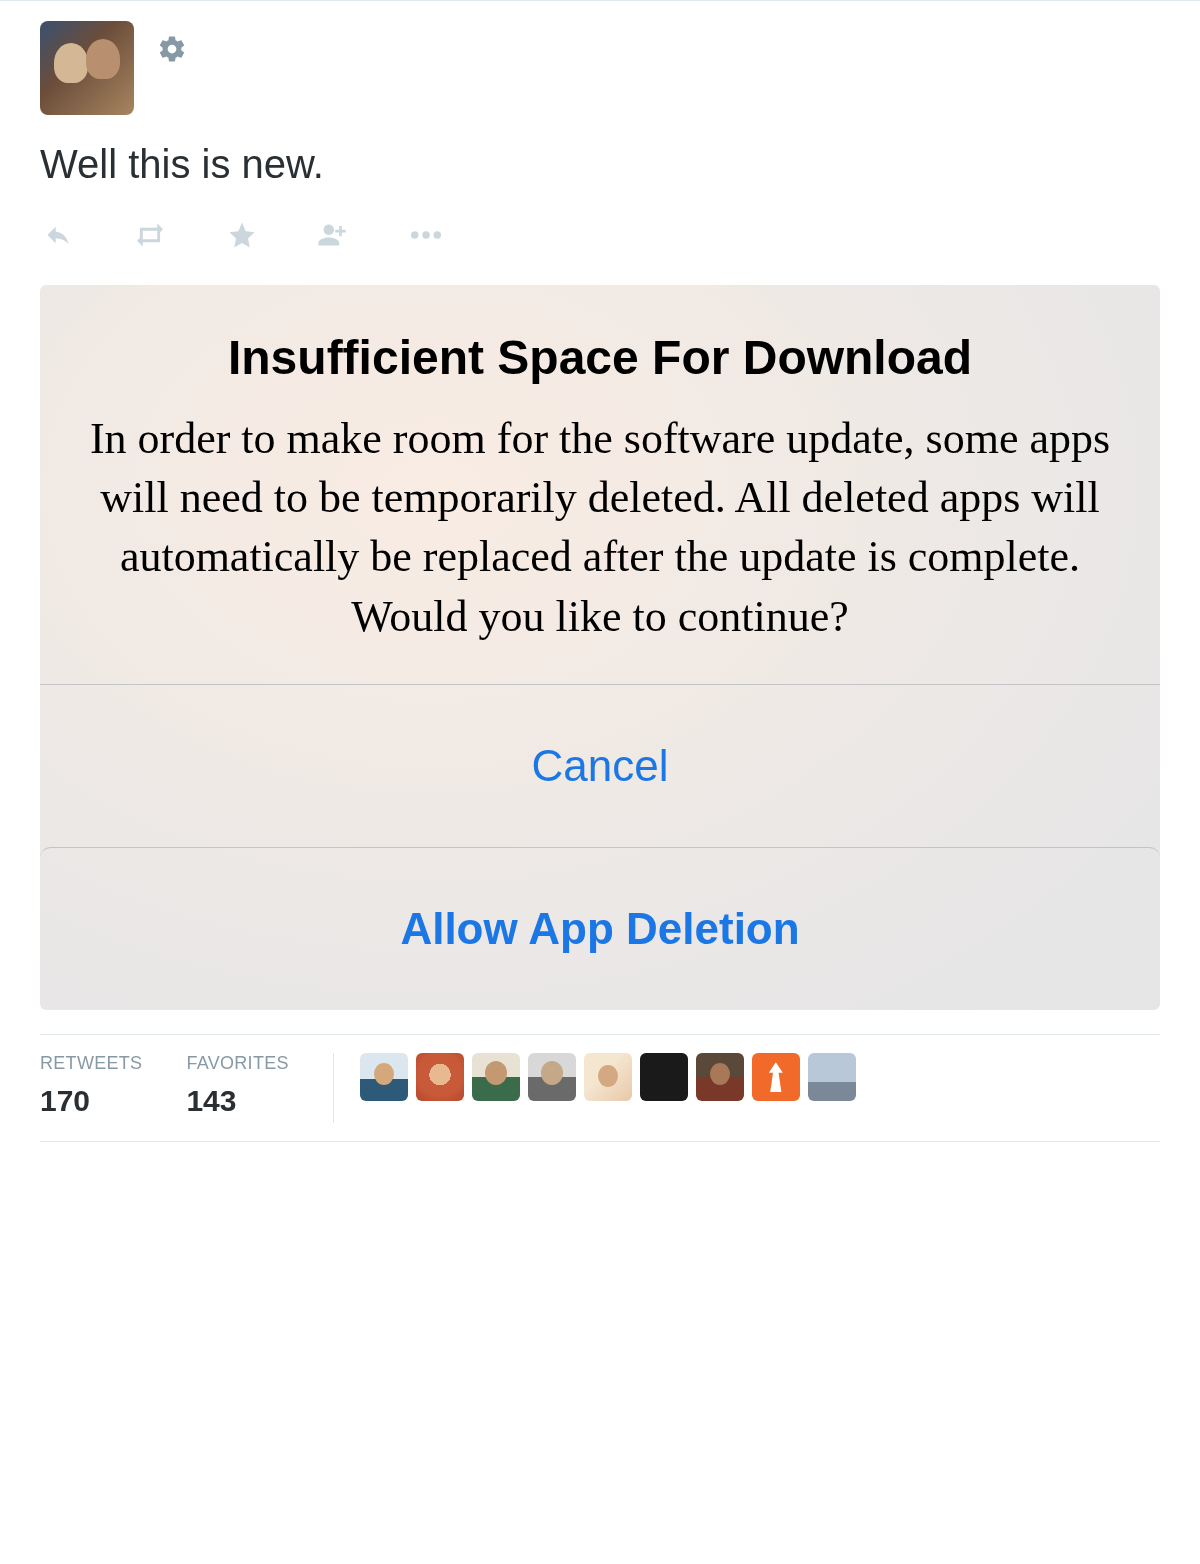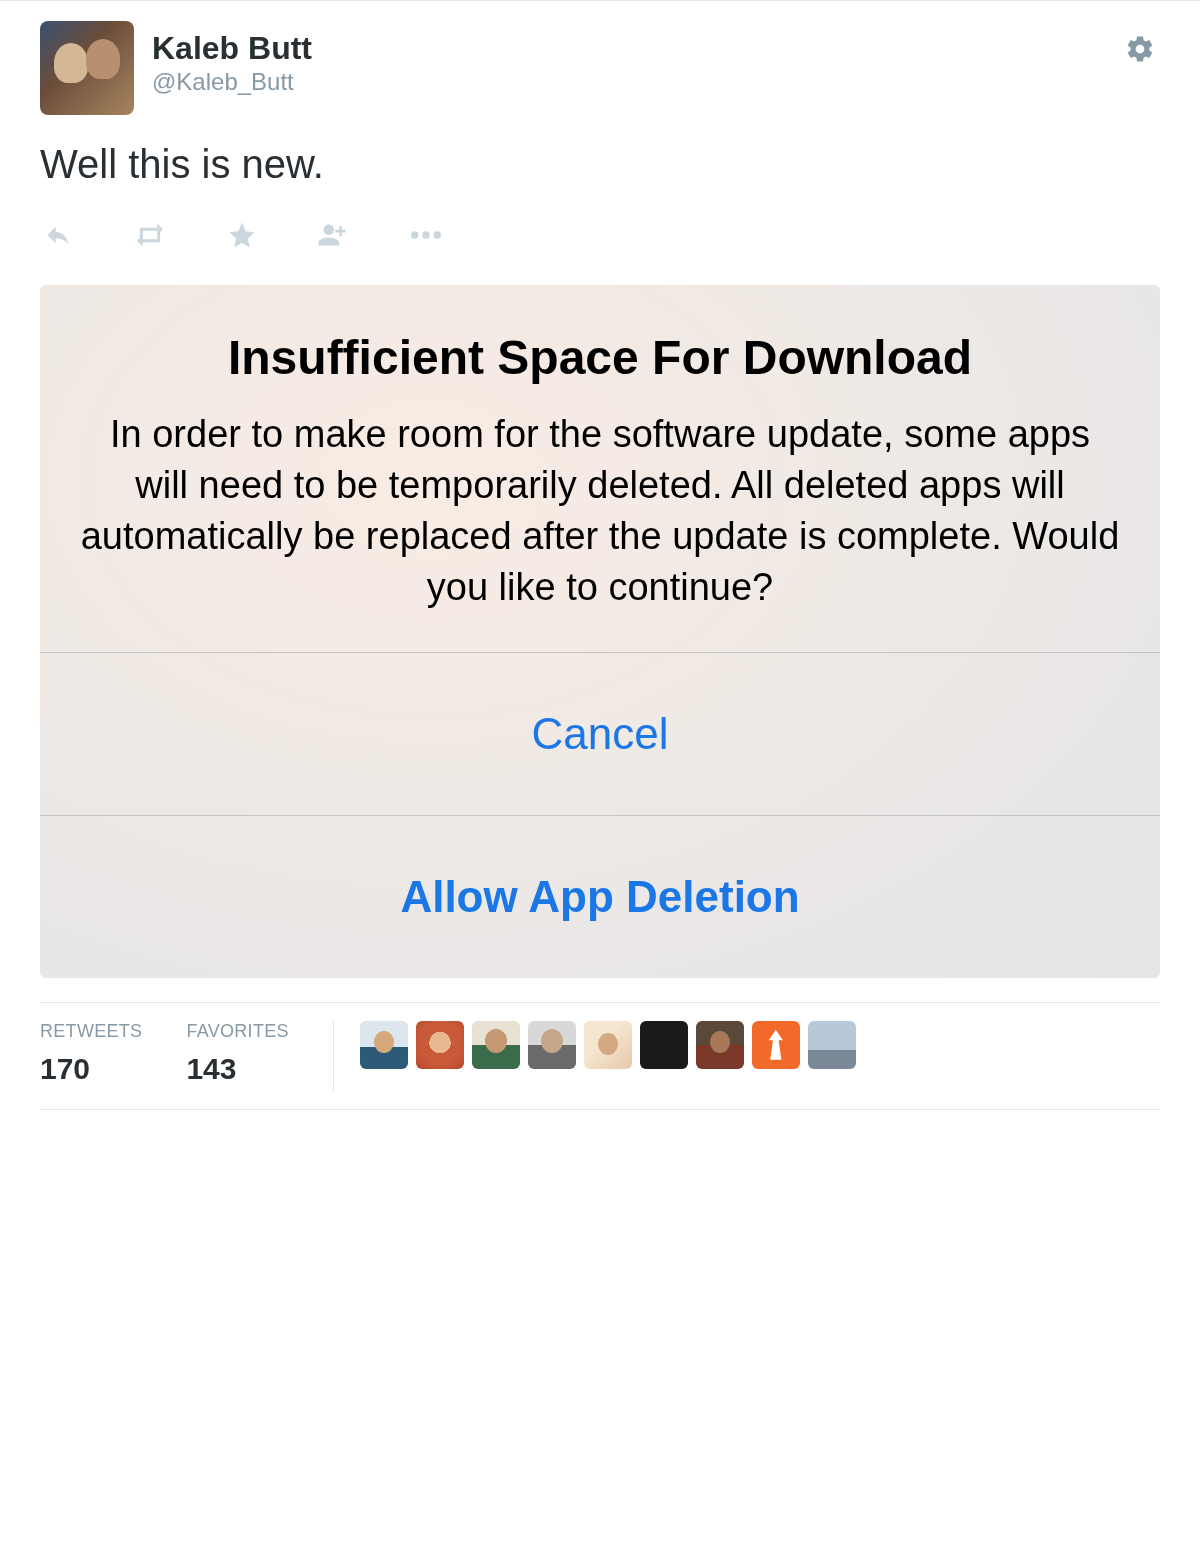"Kaleb Butt" div.user-info { html: <div> <div>Kaleb Butt</div> <div>@Kaleb_Butt</div> </div> -> none }
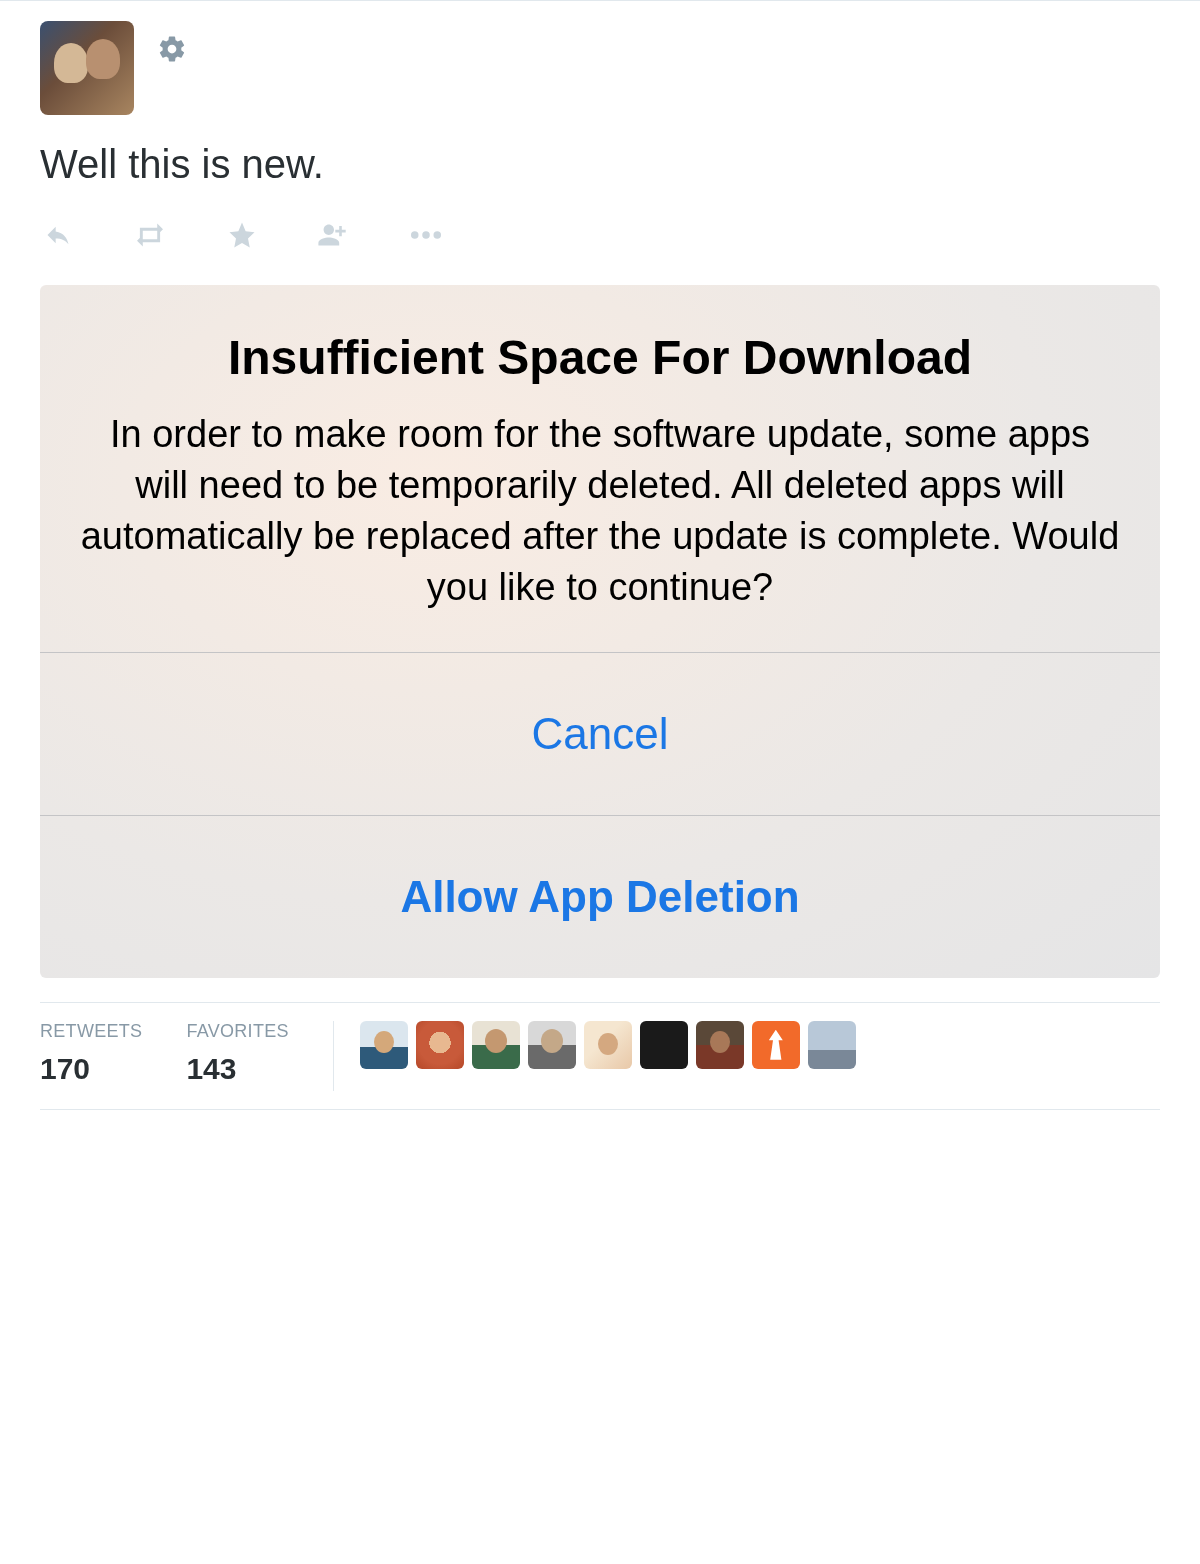"In order to make room" .dialog-message { font-family: none -> Liberation Serif, serif; font-size: 38px -> 44px }
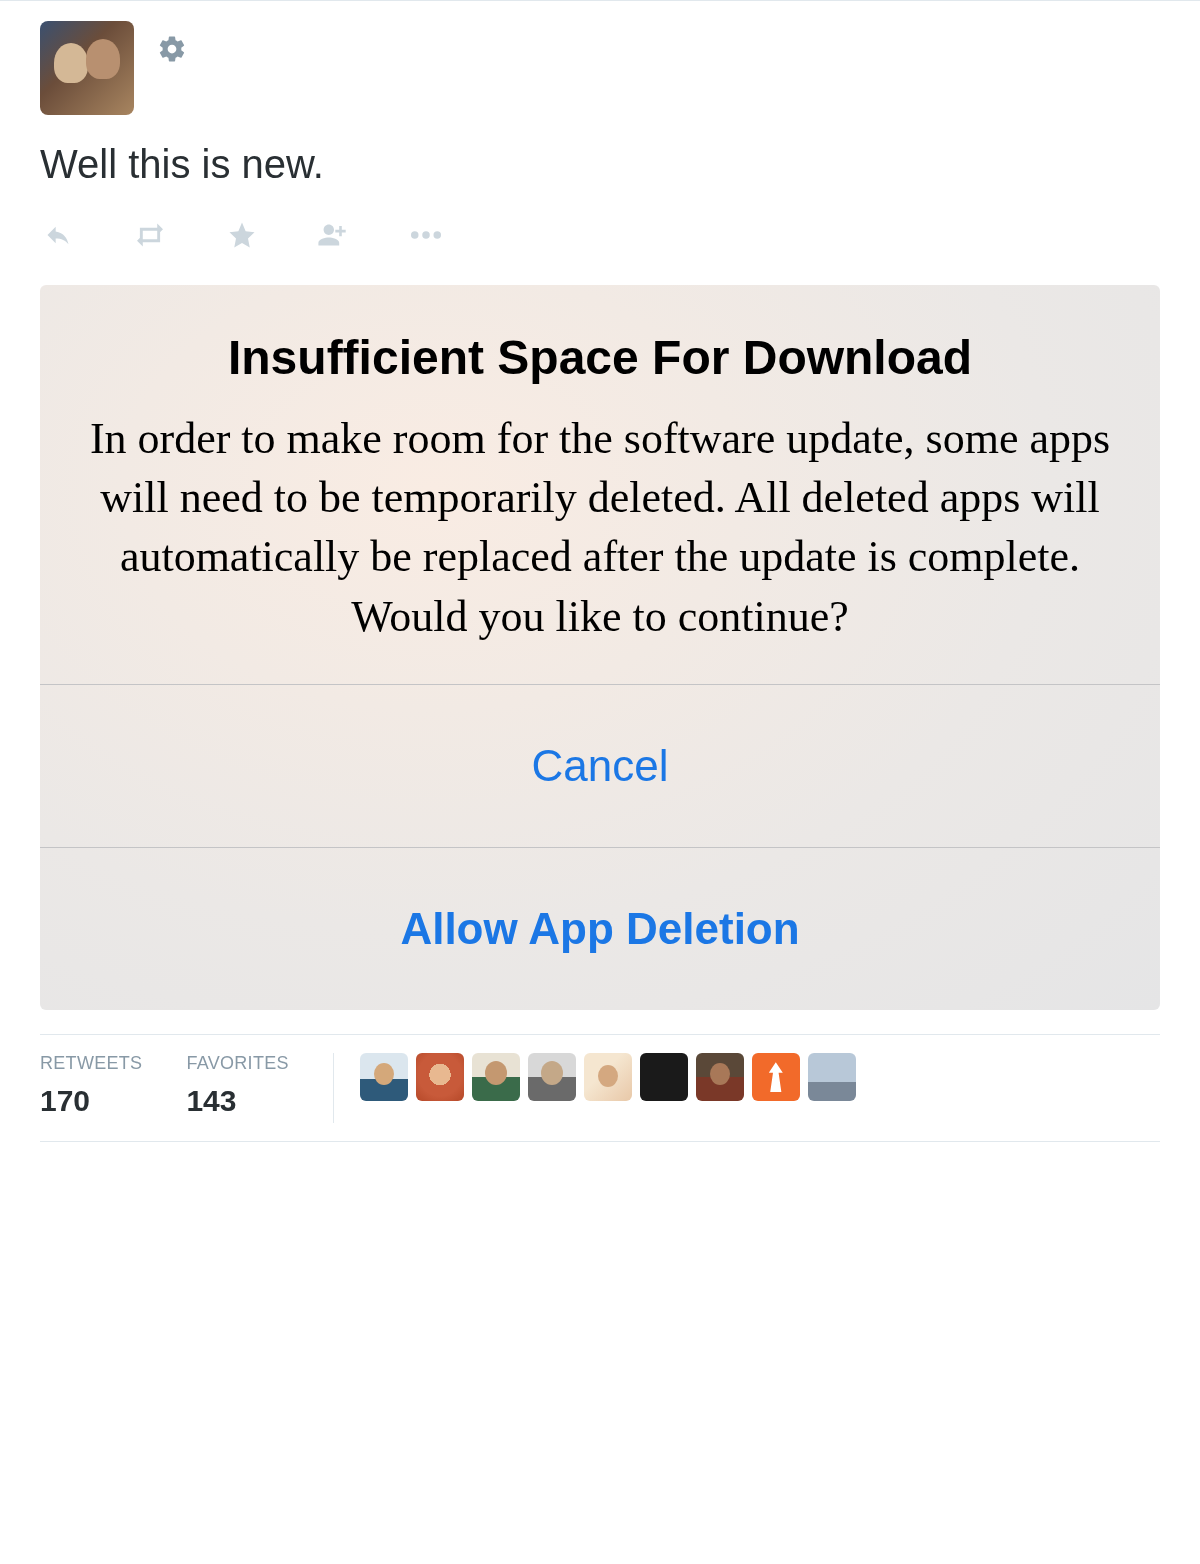"Allow App Deletion" .dialog-btn.bold { border-radius: none -> 11px }
